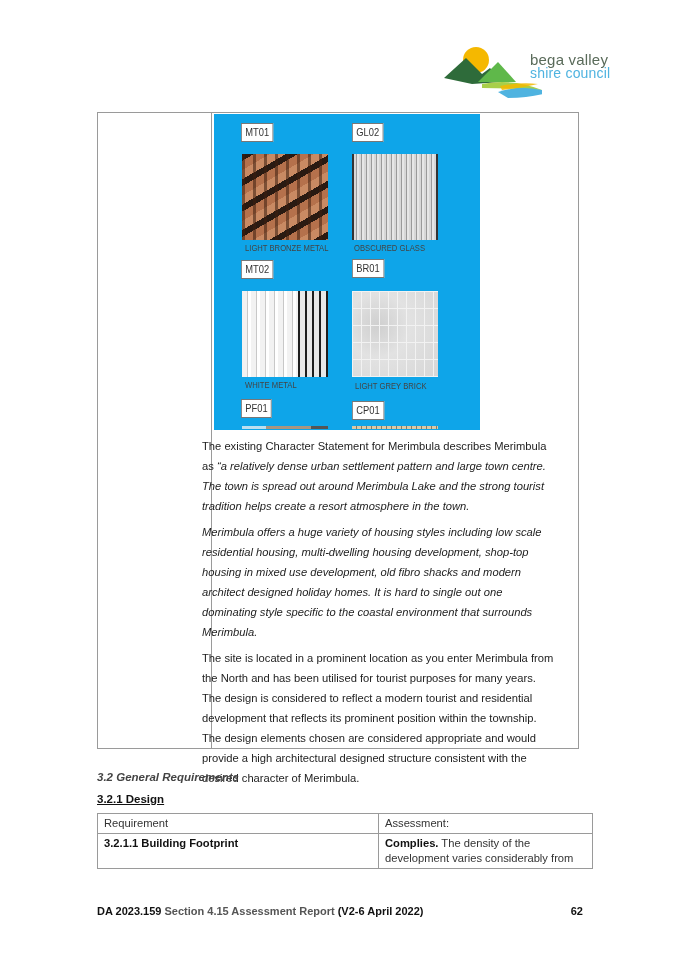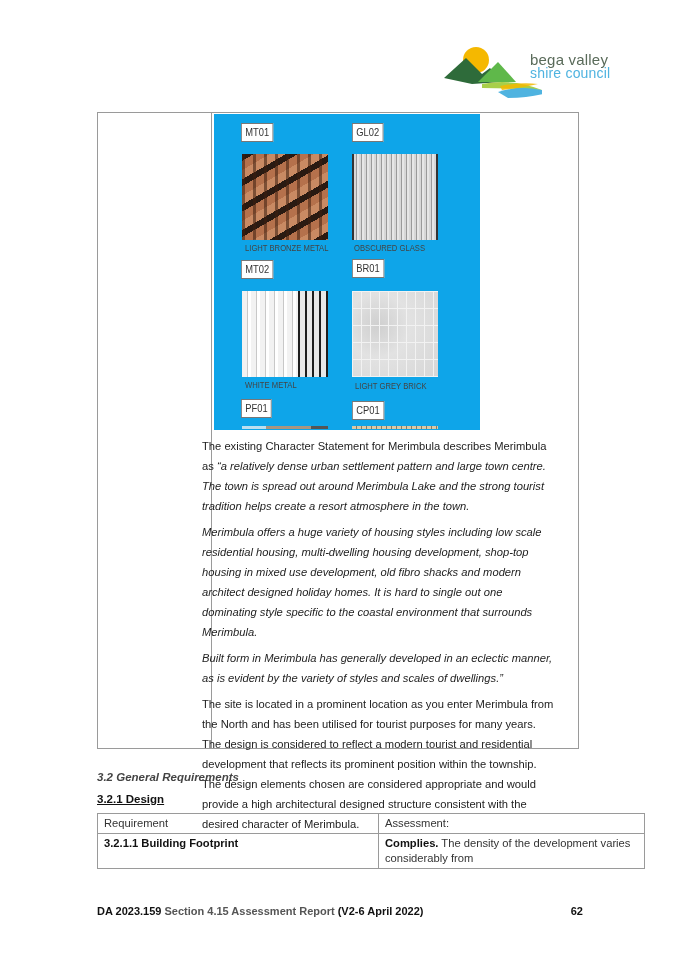"Built form in Merimbula has" p { html: <p><em>Built form in Merimbula has generally developed in an eclectic manner, as is evident by the variety of styles and scales of dwellings.”</em></p> -> none }
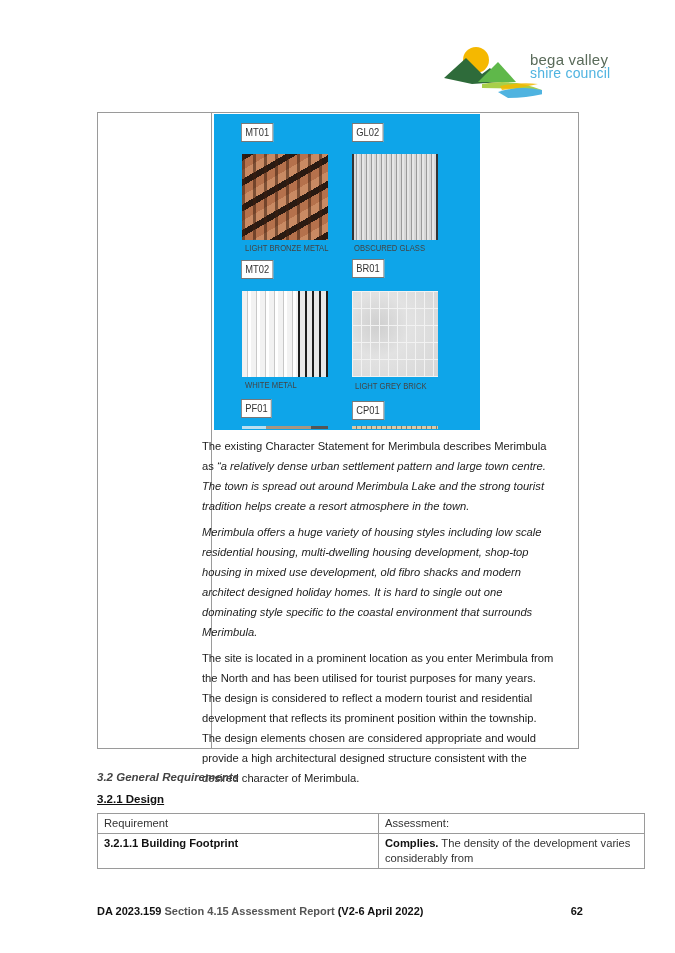"Requirement" .req-table { width: 548px -> 496px }
